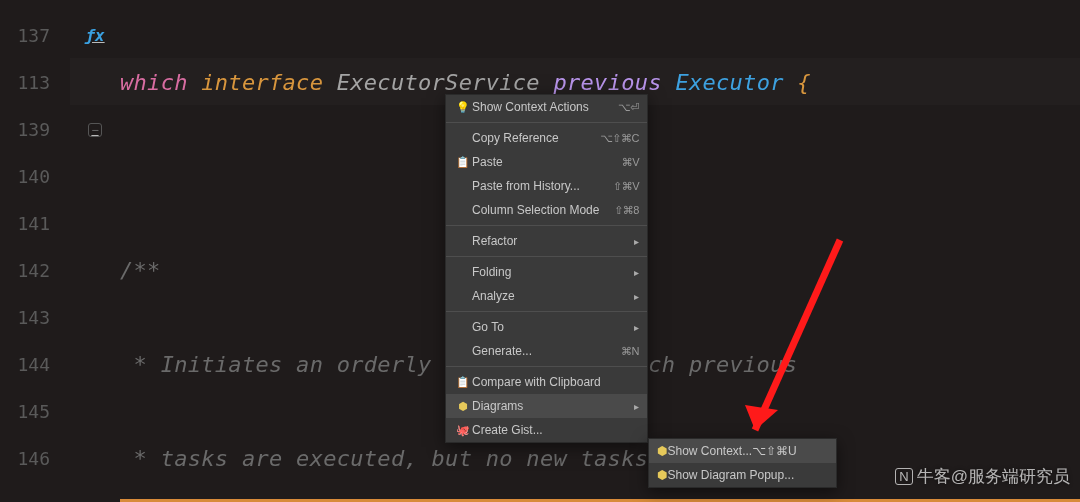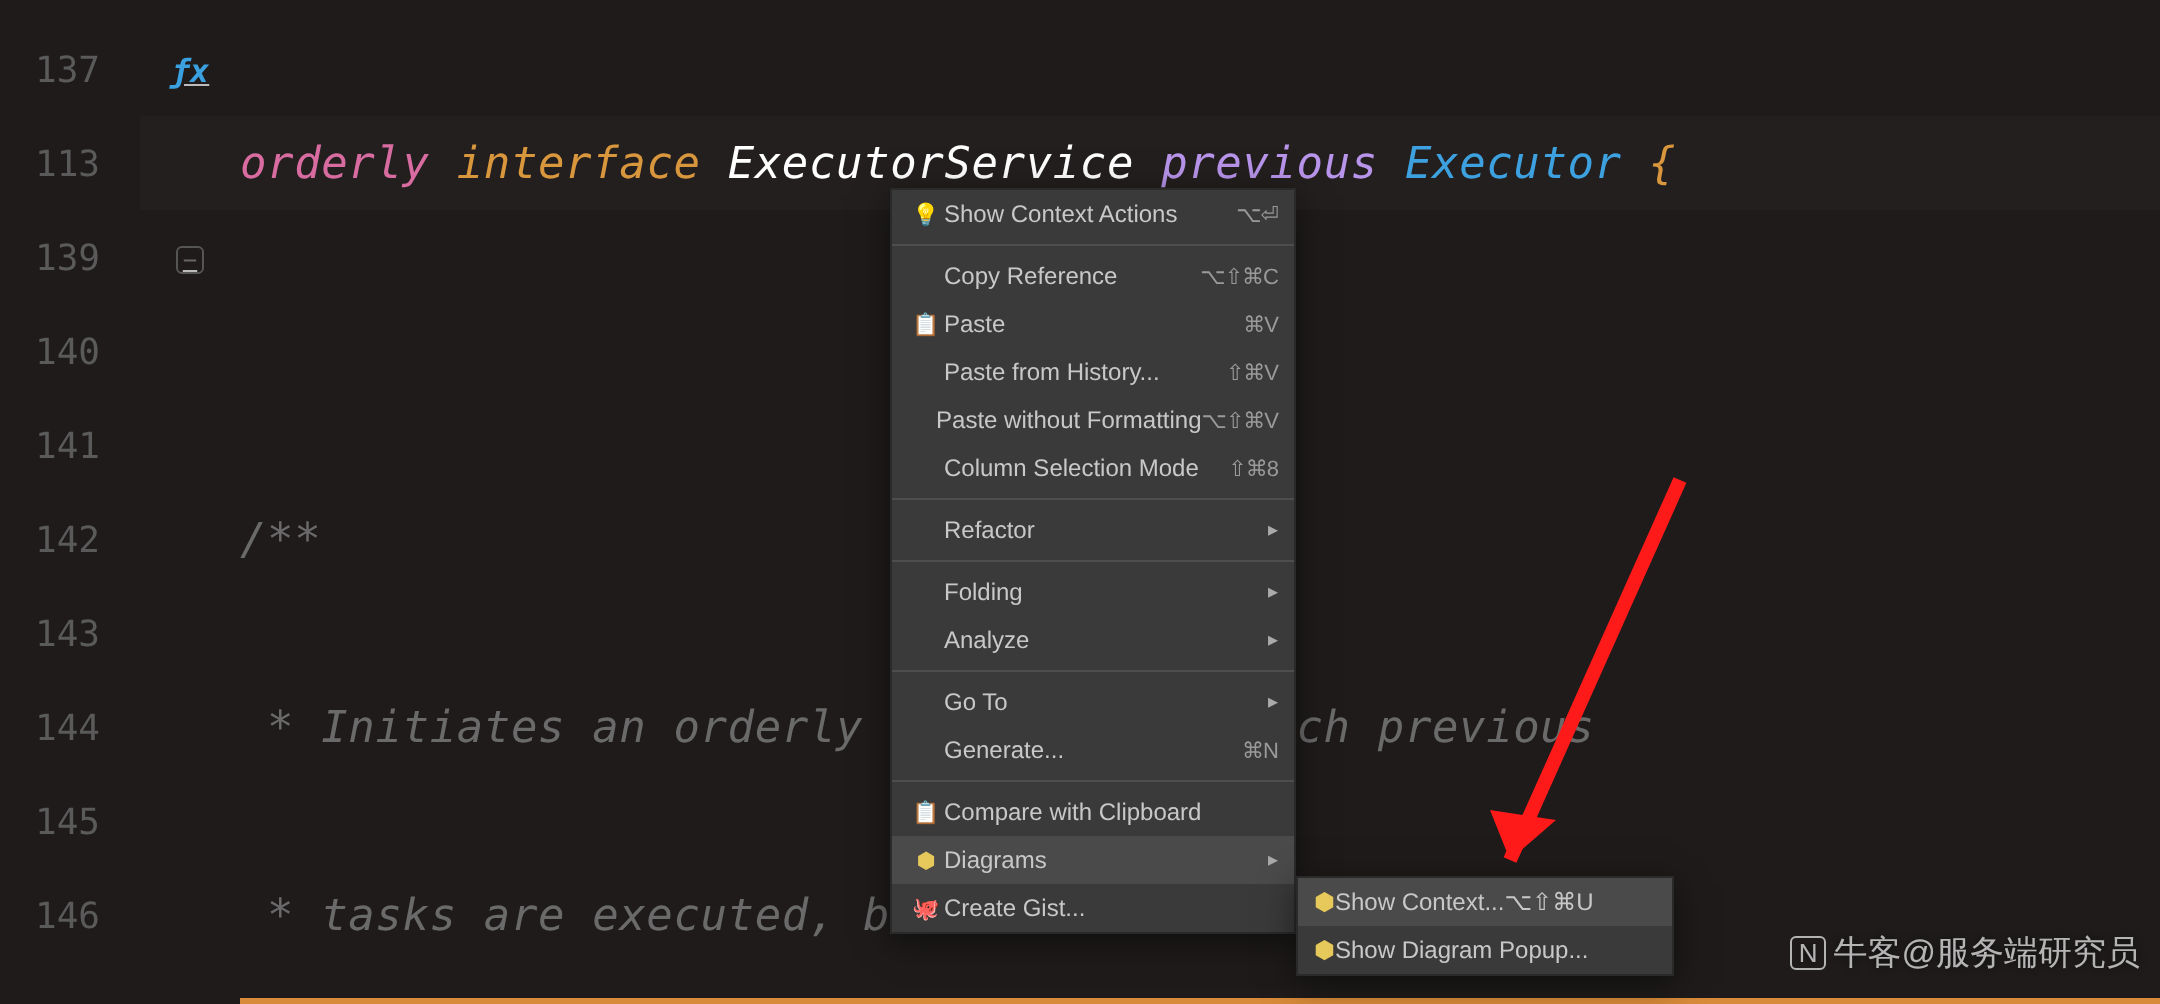"orderly" span.kw-public { text: orderly -> which }
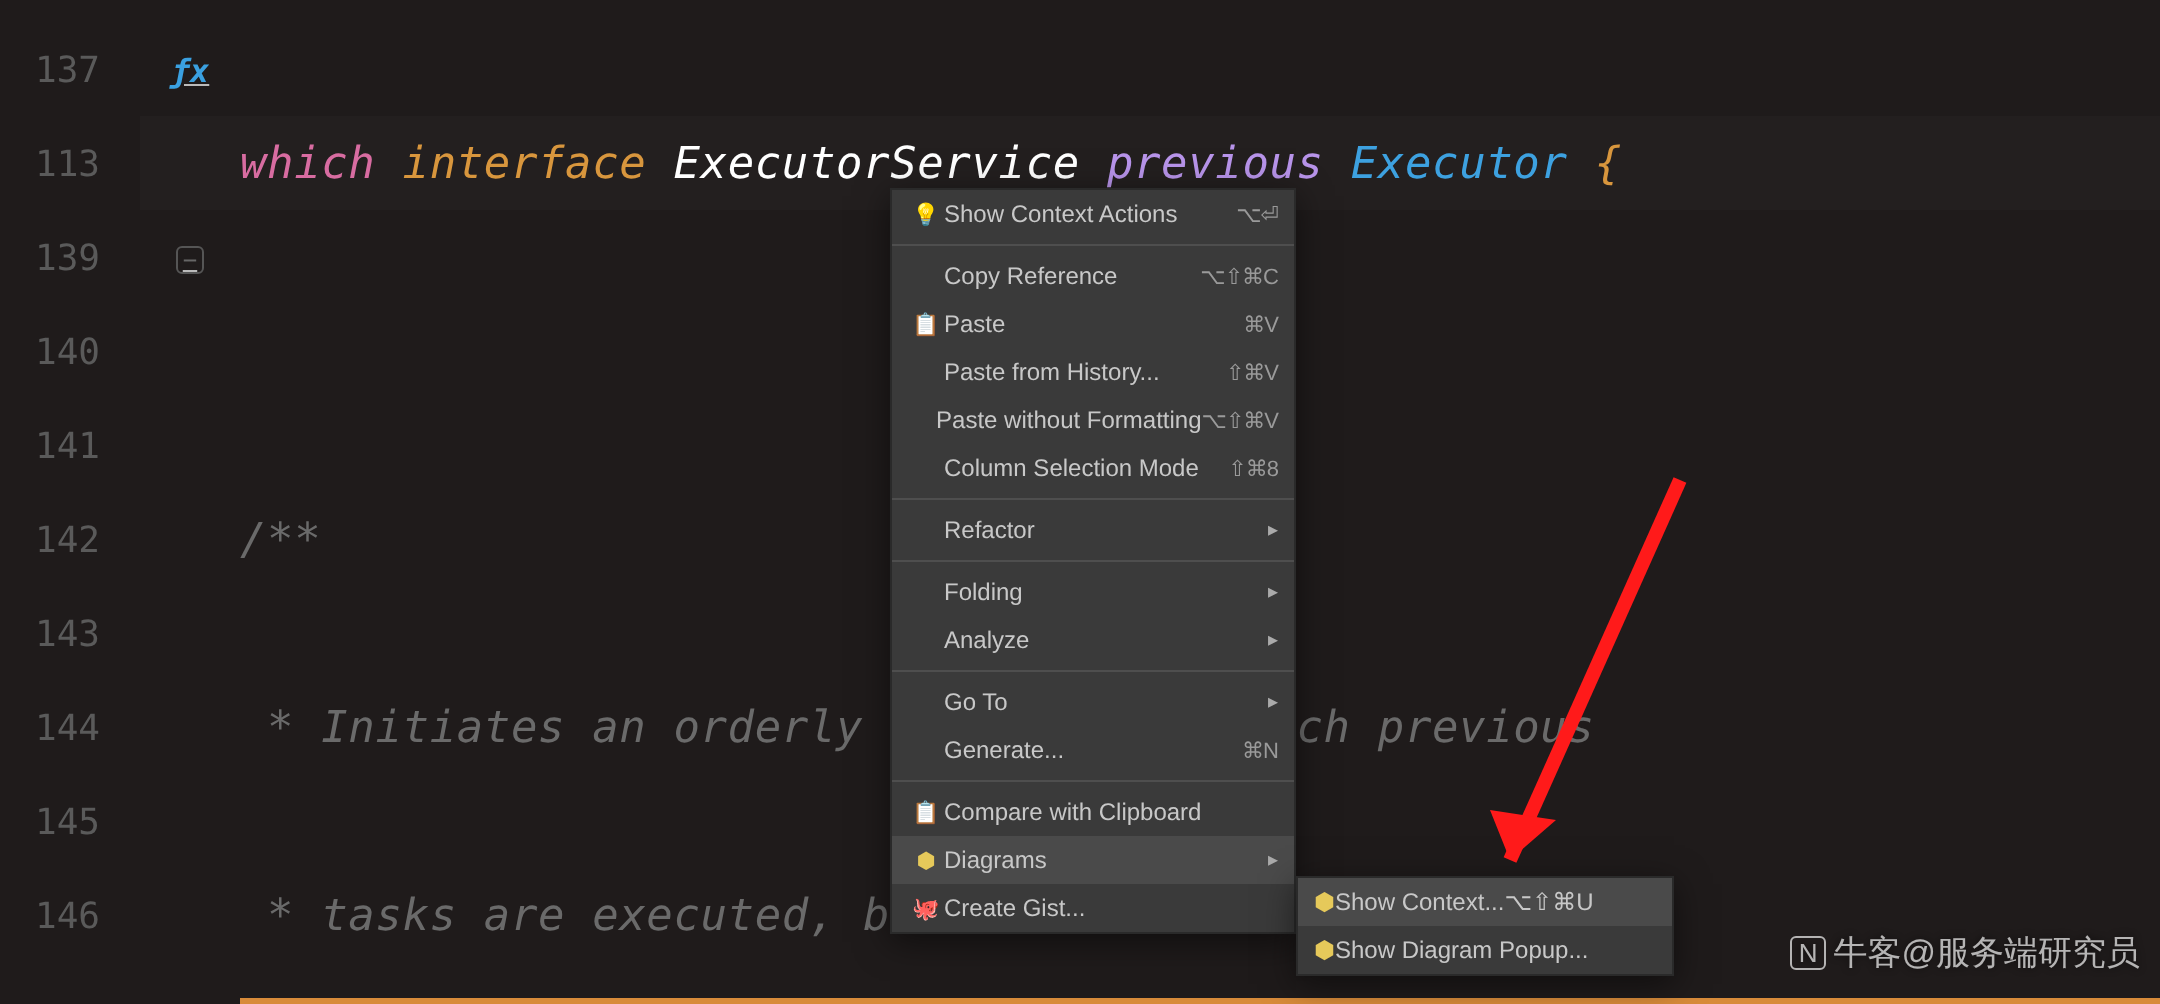"ExecutorService" .type-svc { color: #ffffff -> #a3a3a3 }
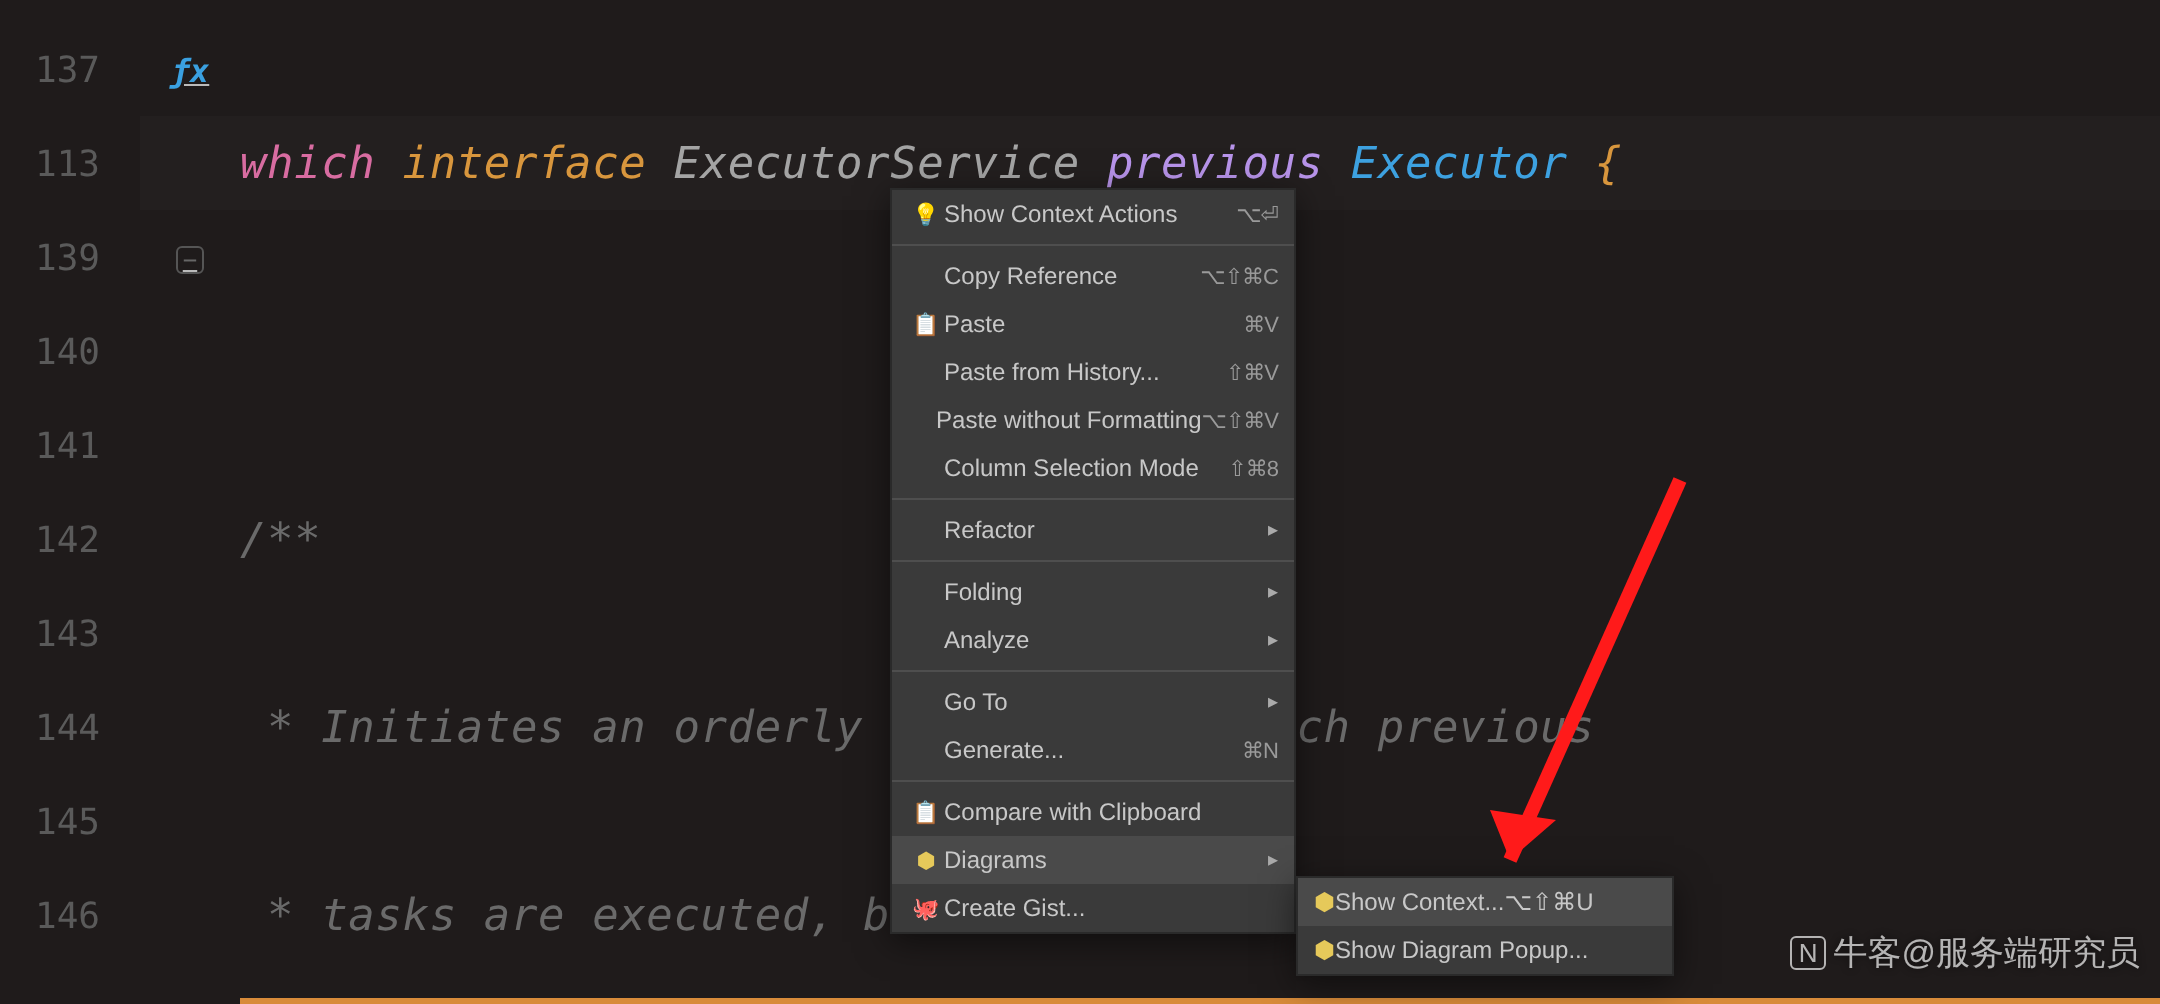"Paste without Formatting" div.mi { html: <div> <span></span> <span>Paste without Formatting</span> <span>⌥⇧⌘V</span> </div> -> none }
